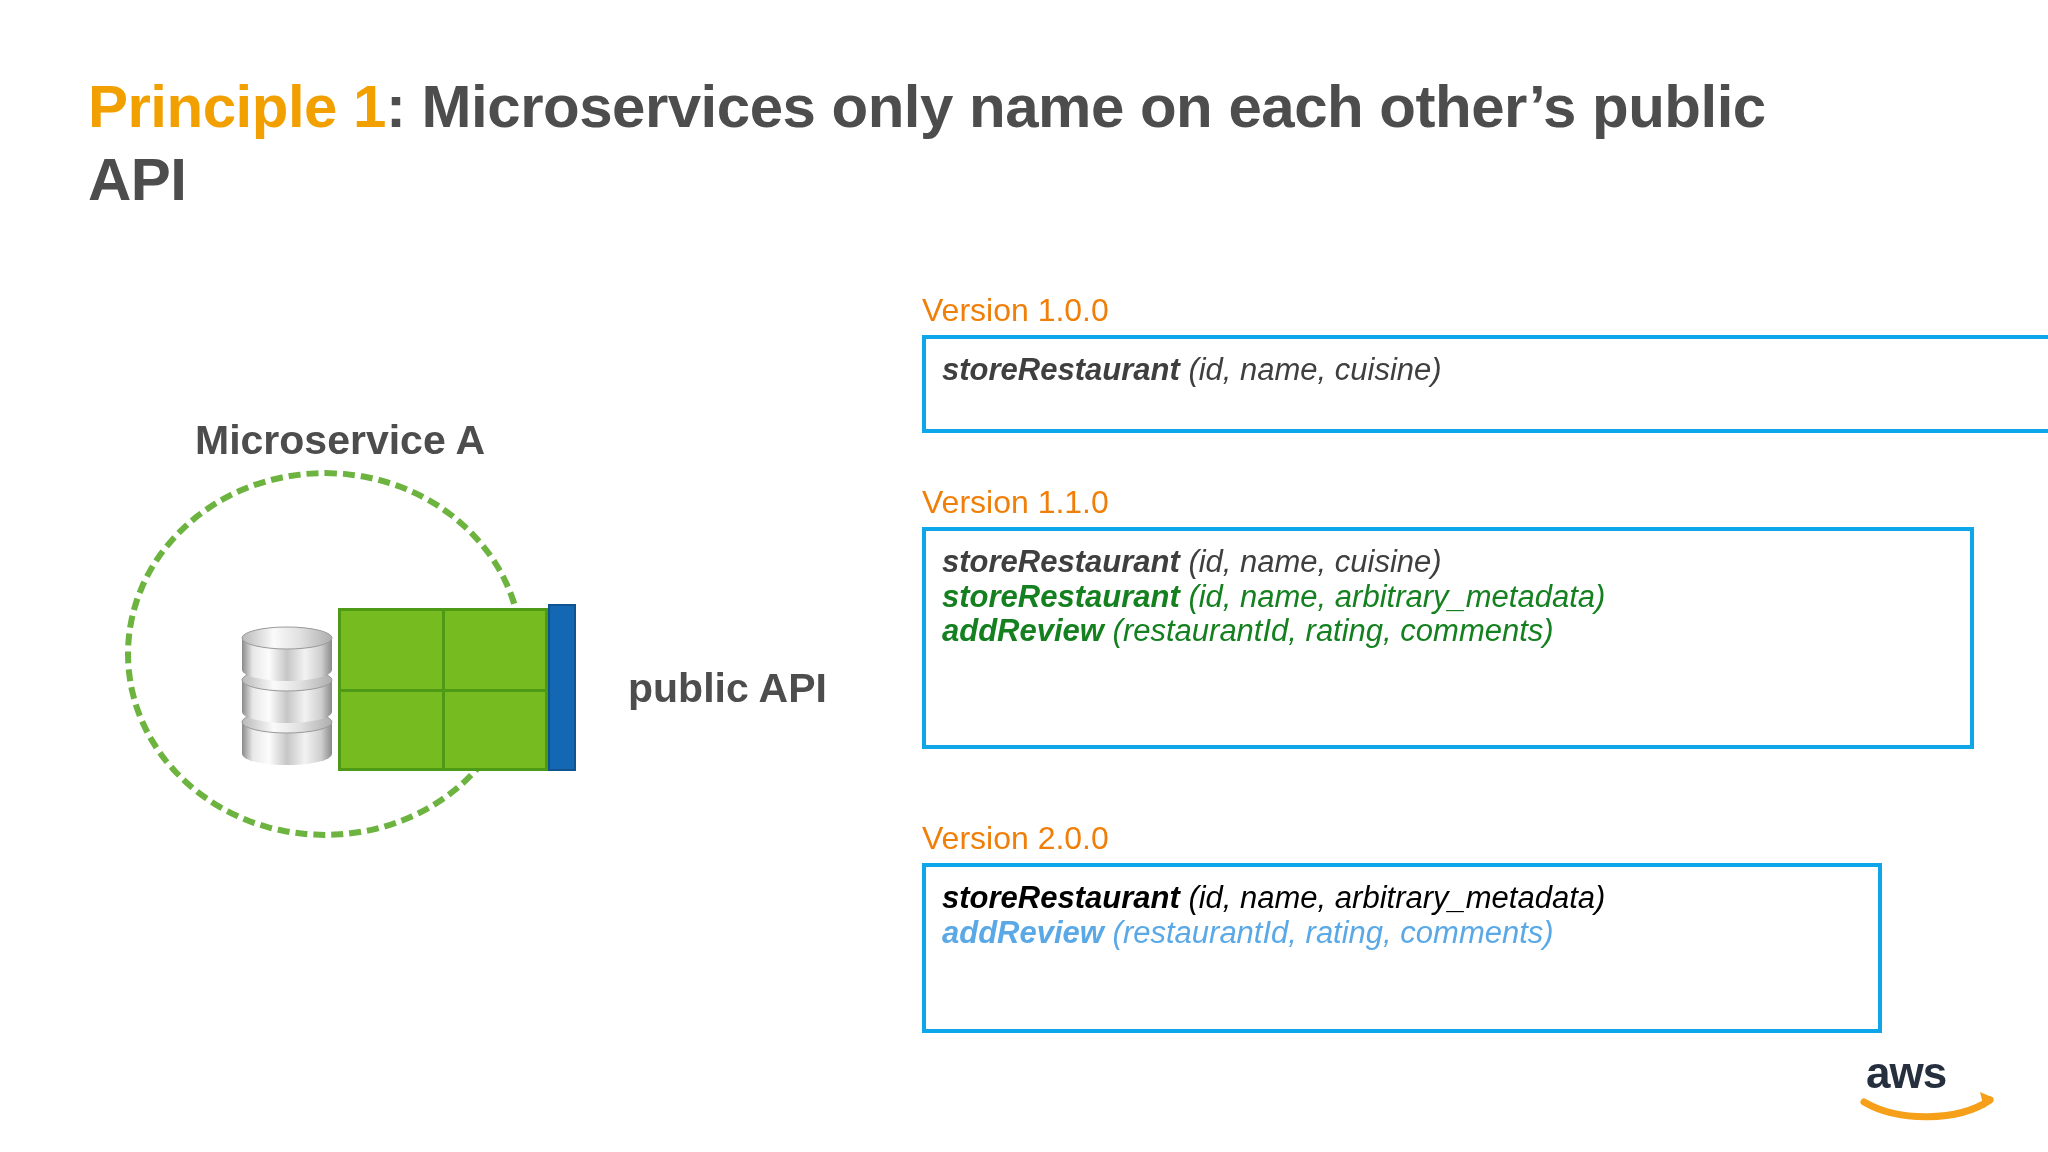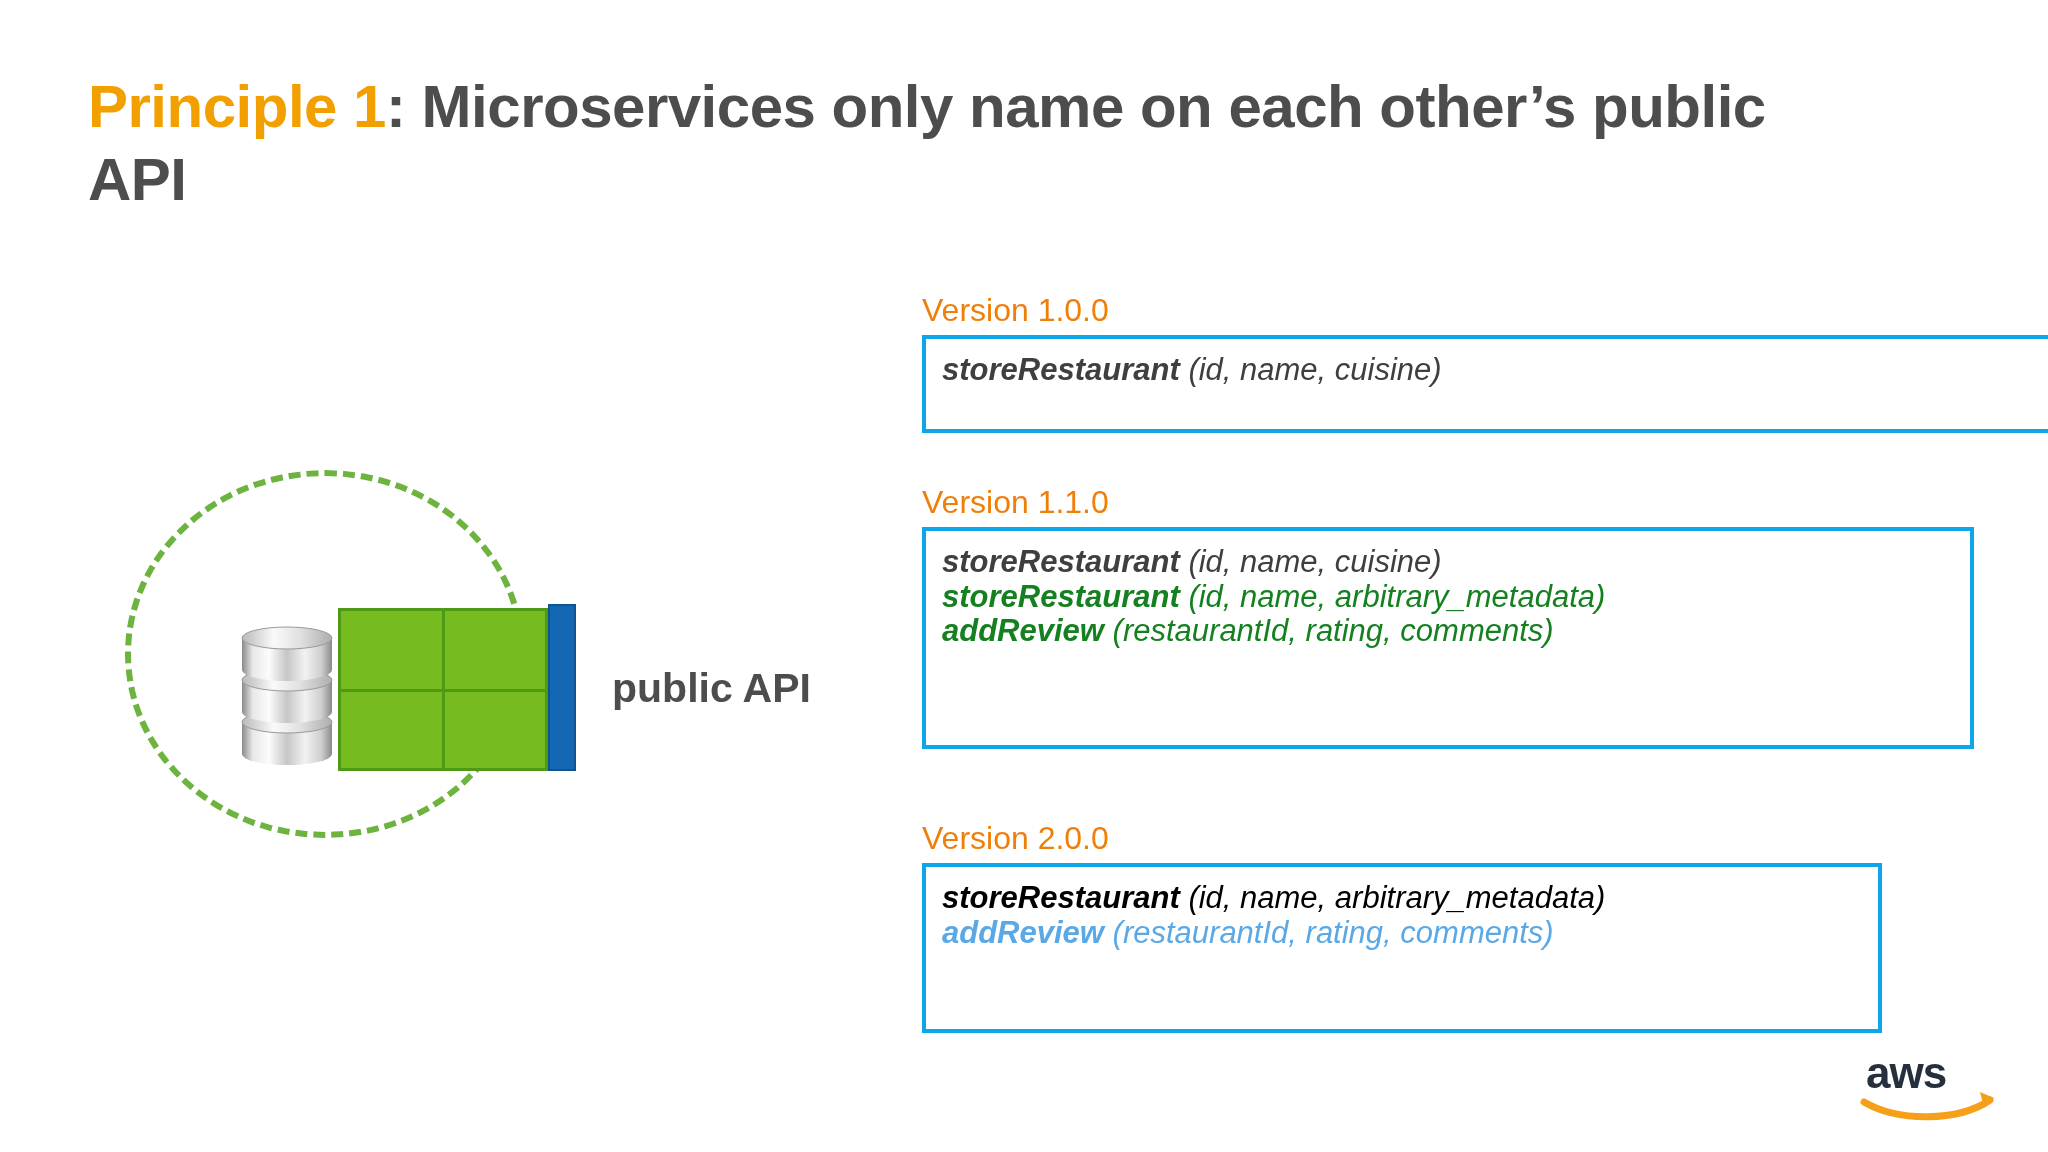"Microservice A" div { html: none -> <div>Microservice A</div> }
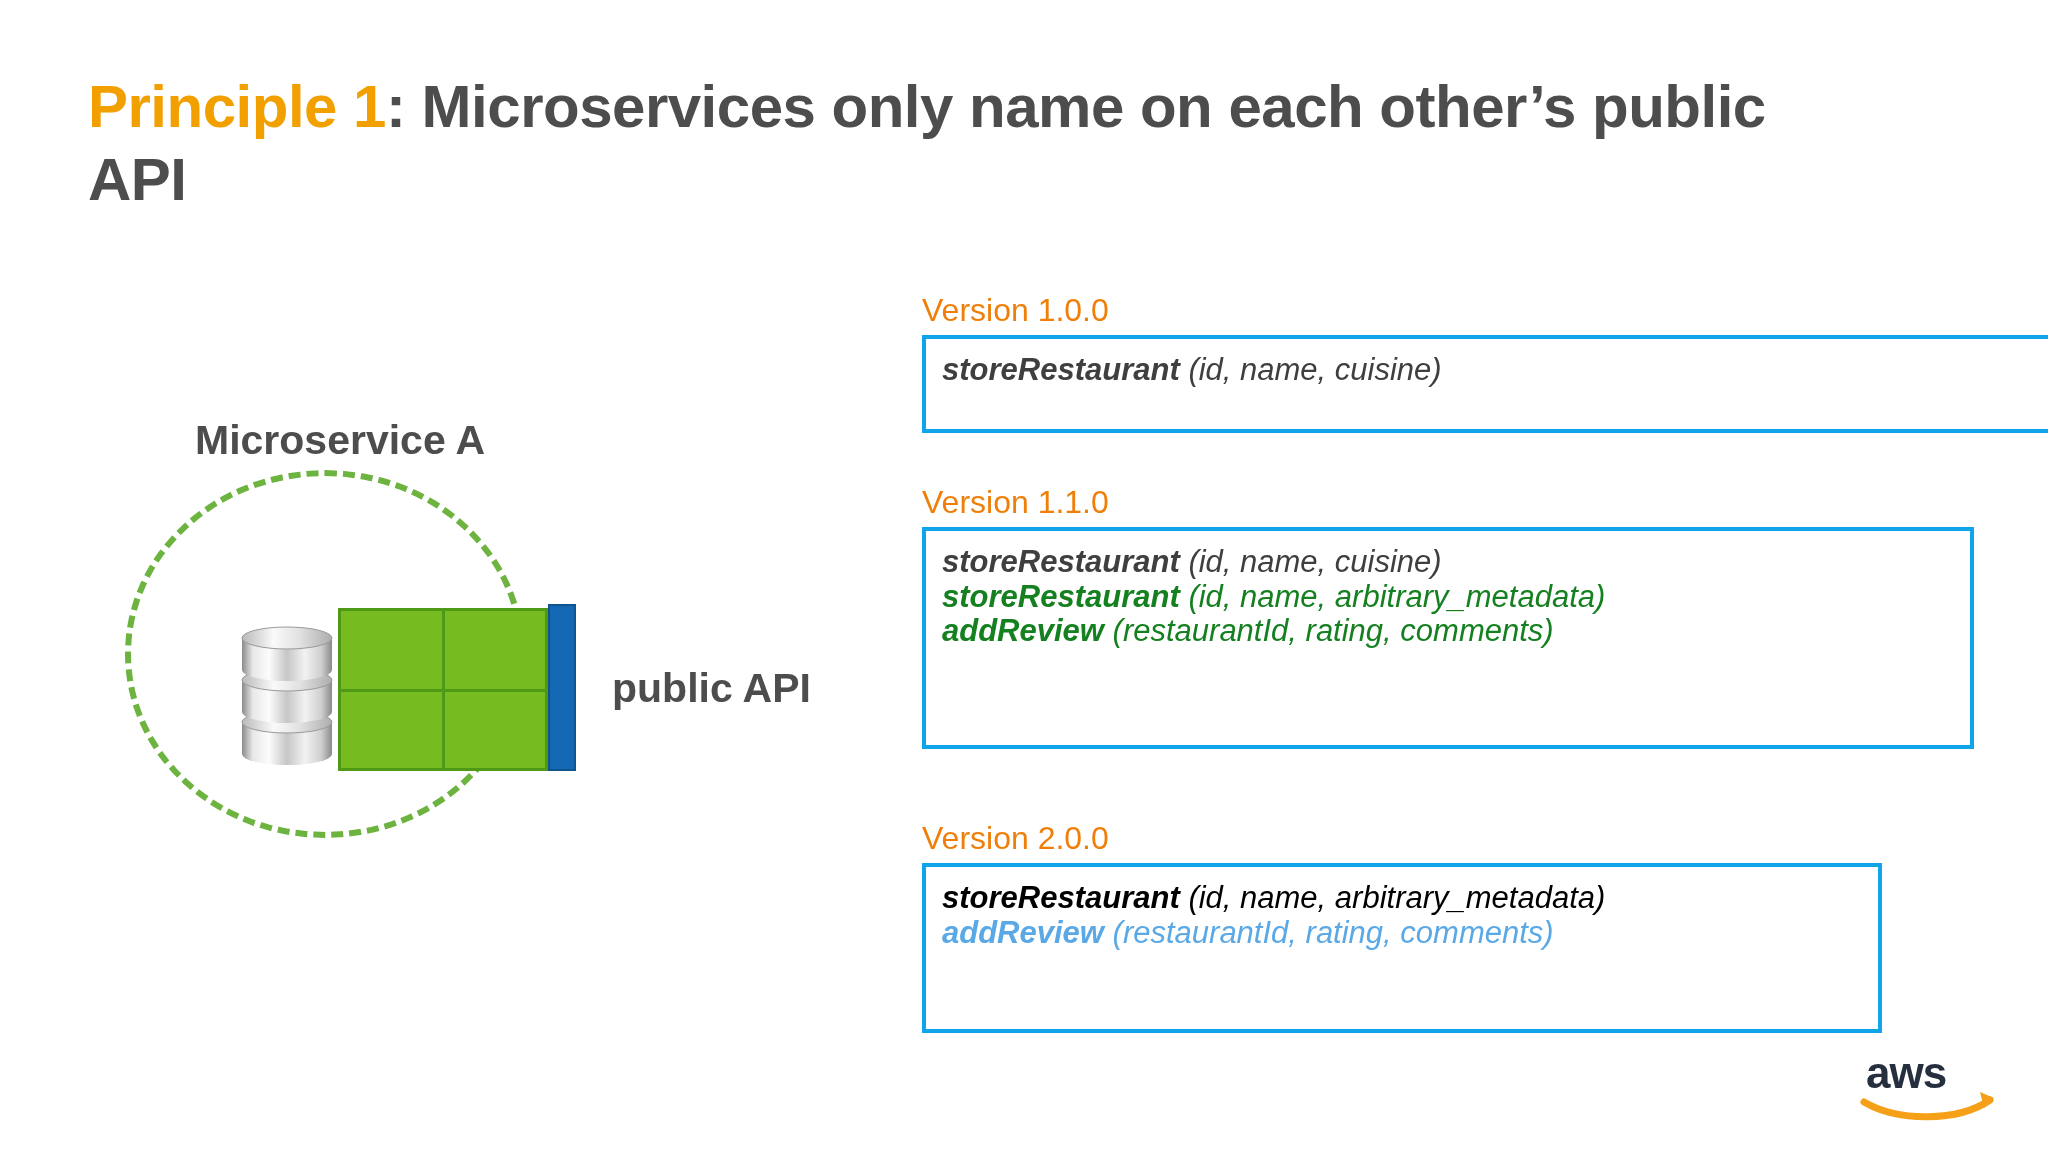"public API" #public-api-label { left: 492px -> 508px }
